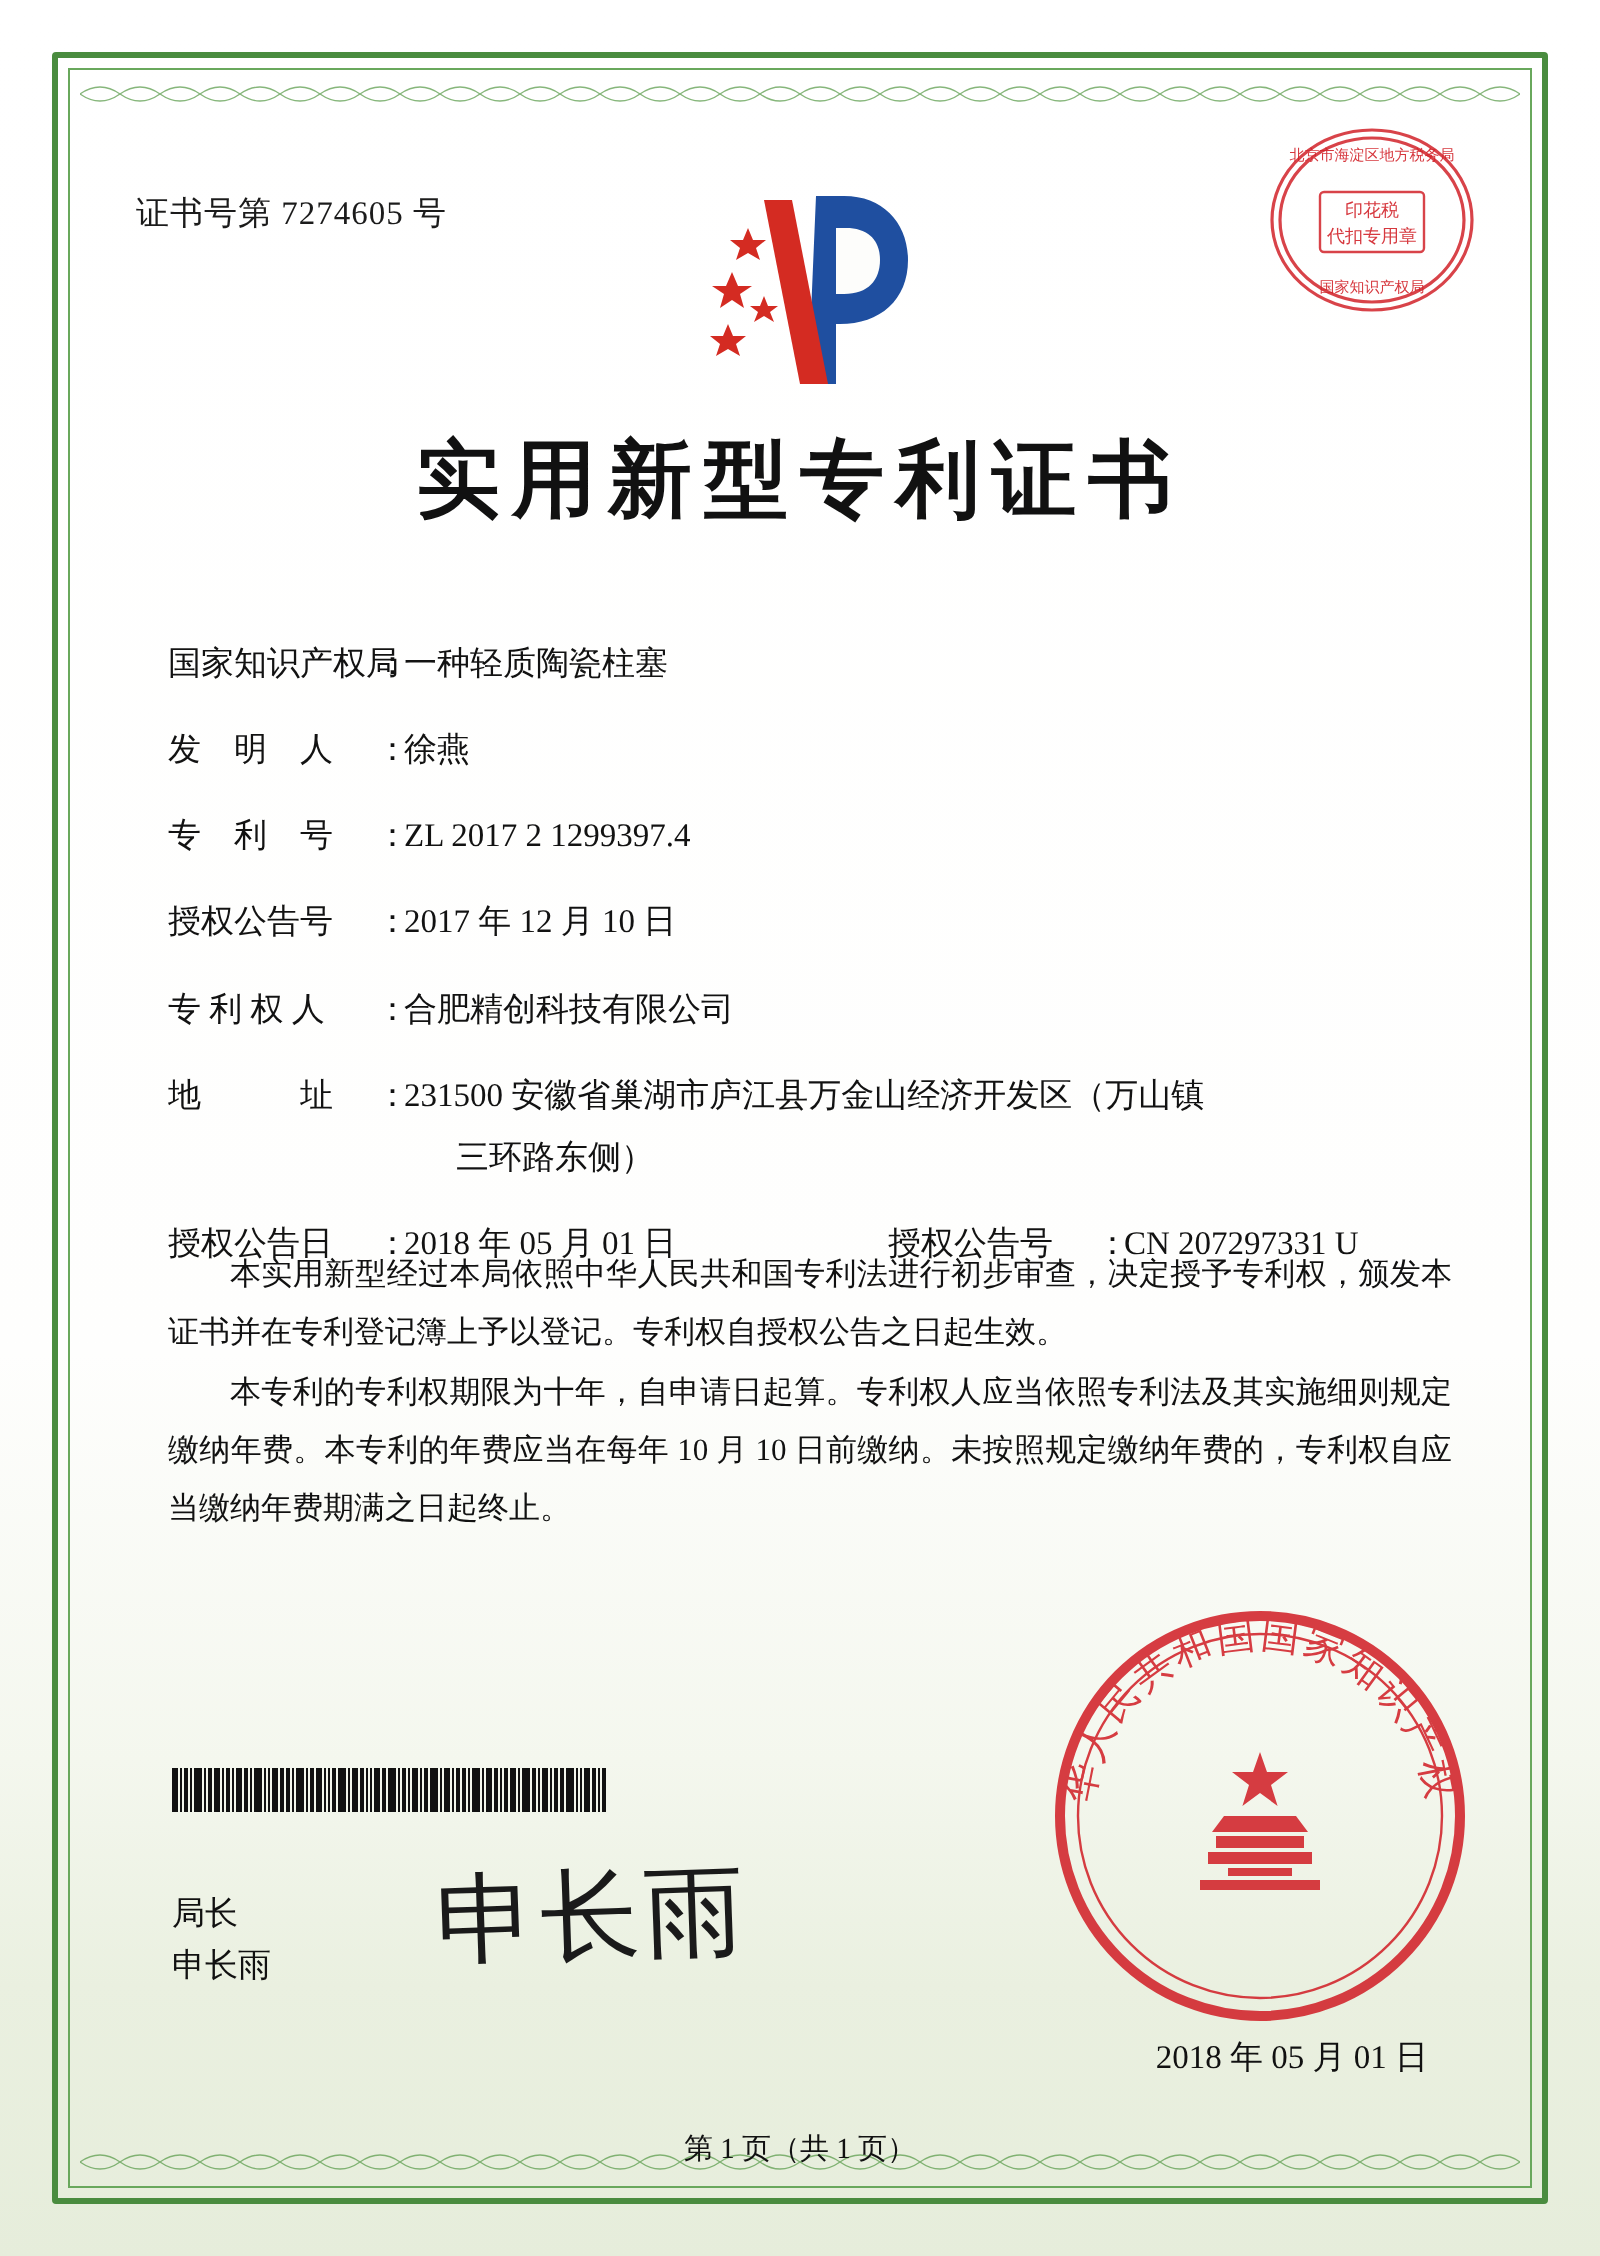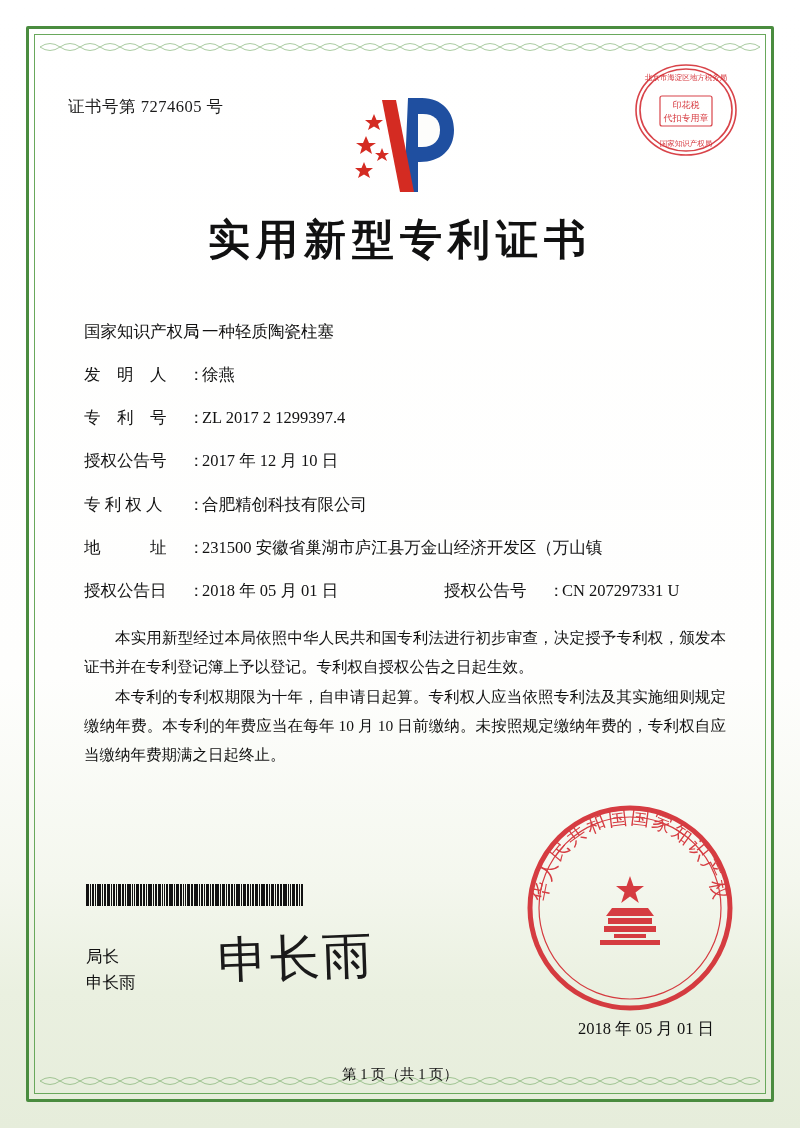"三环路东侧）" span.second-line { html: none -> <span>三环路东侧）</span> }
